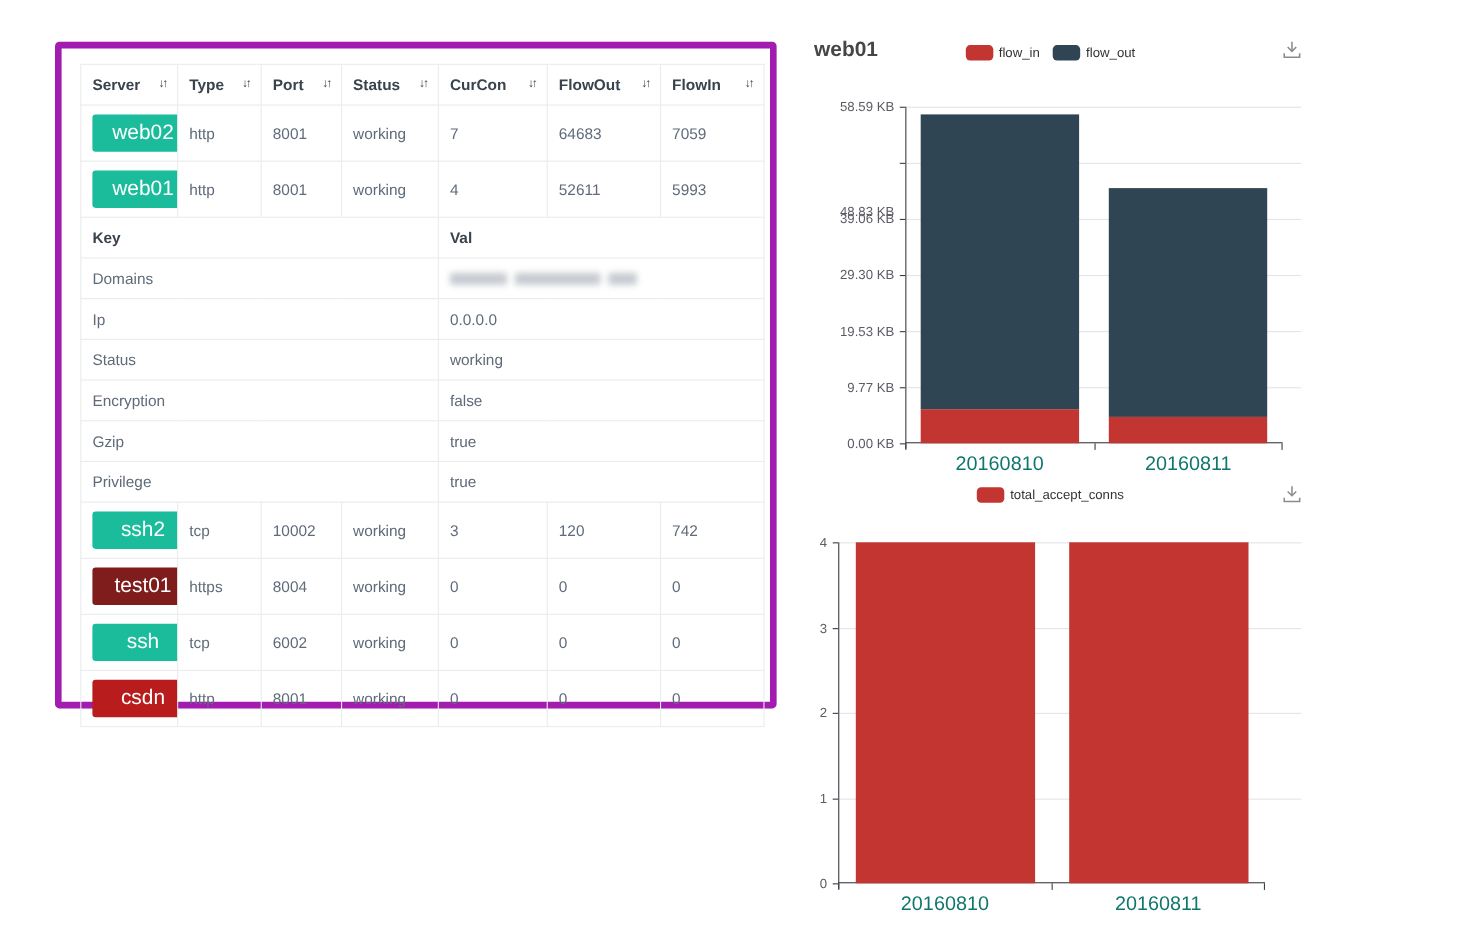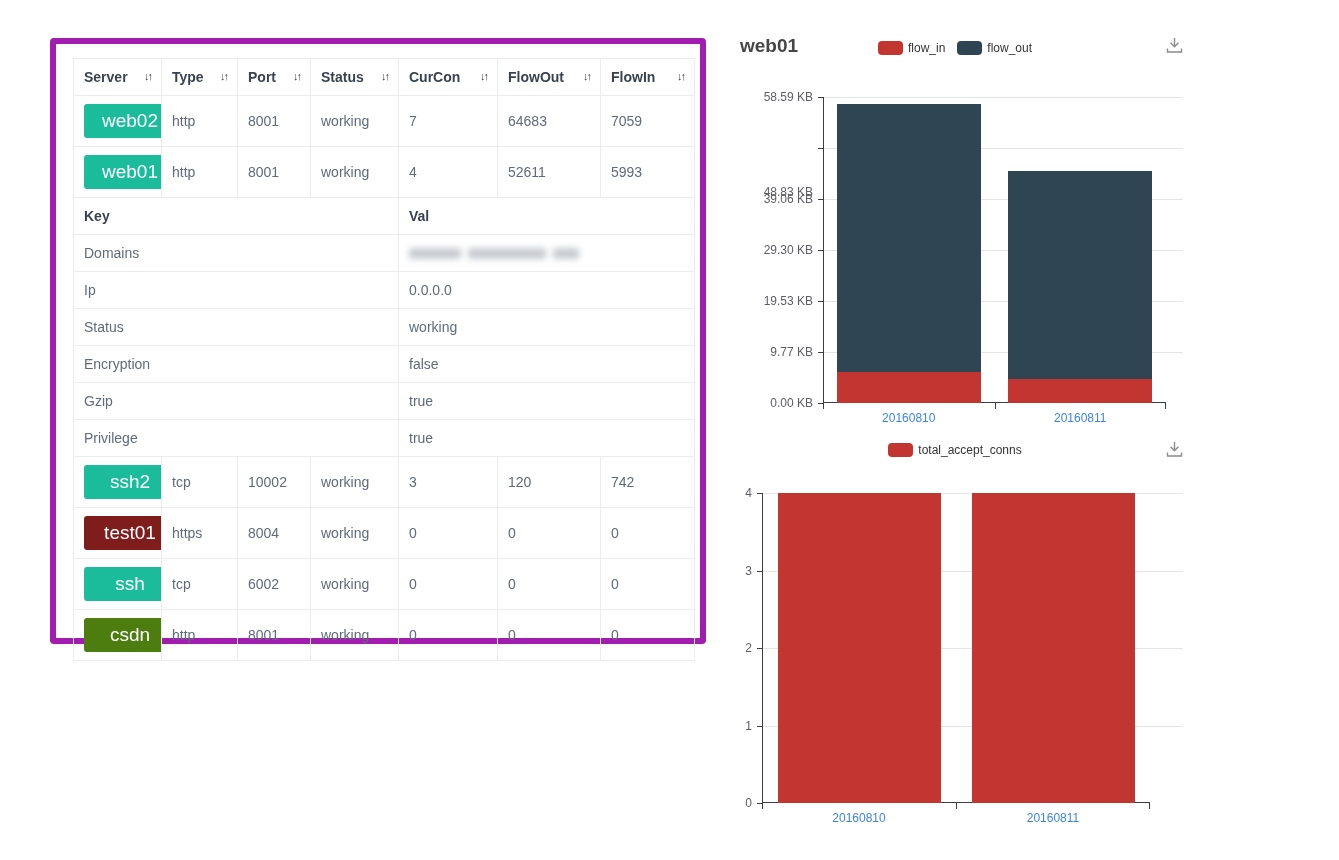"20160810" .xtick { color: #3b82f6 -> #0f766e; font-size: 12px -> 18px }
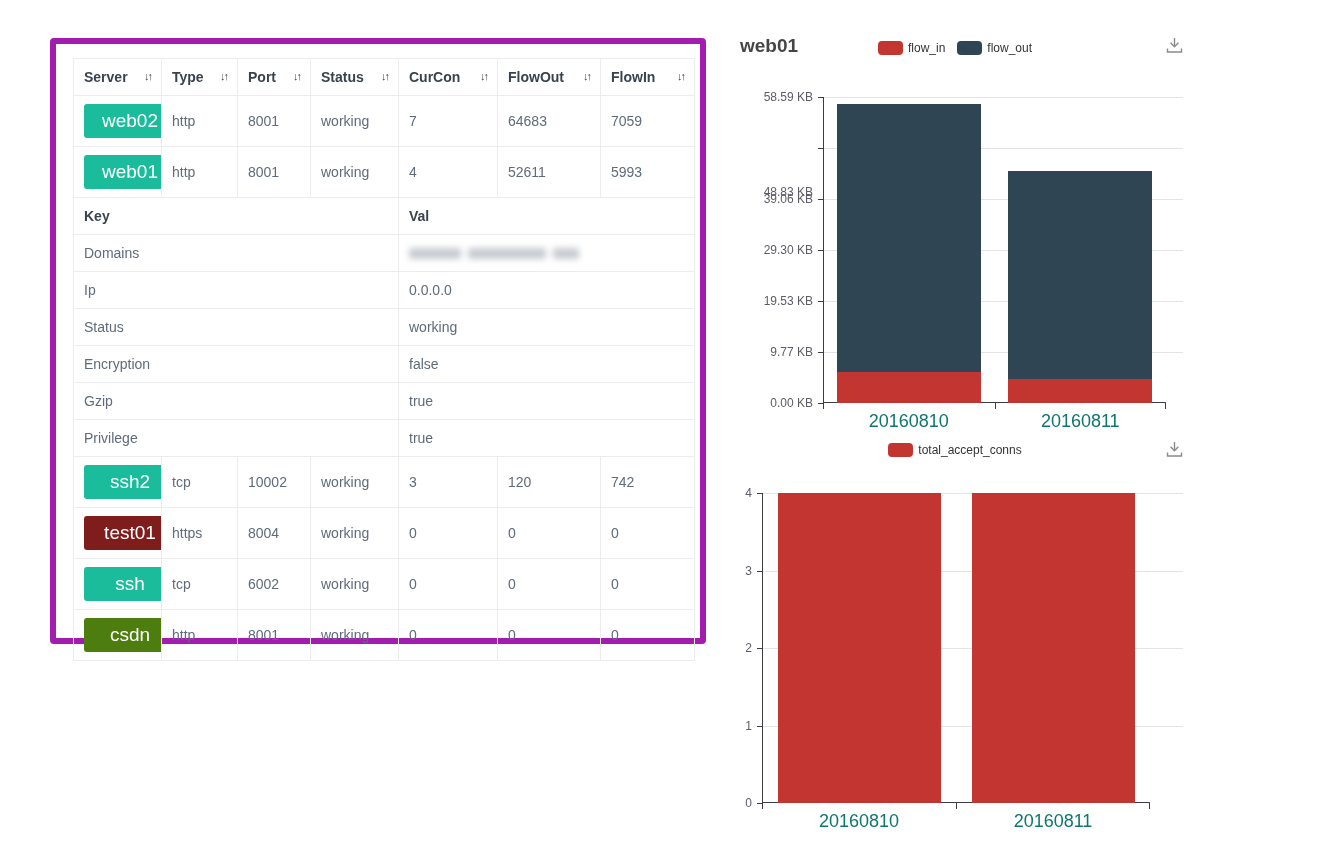"csdn" button.tag { background: #4d7c0f -> #b91c1c }
